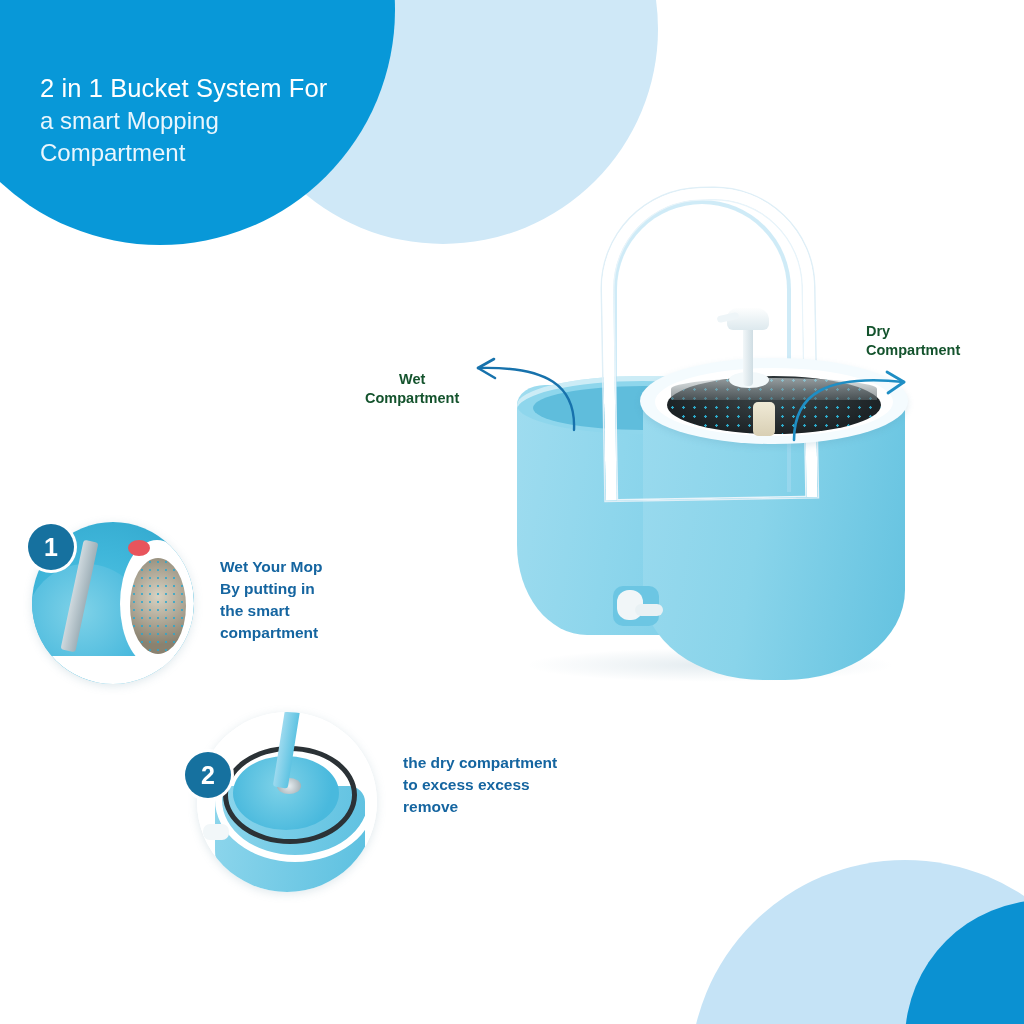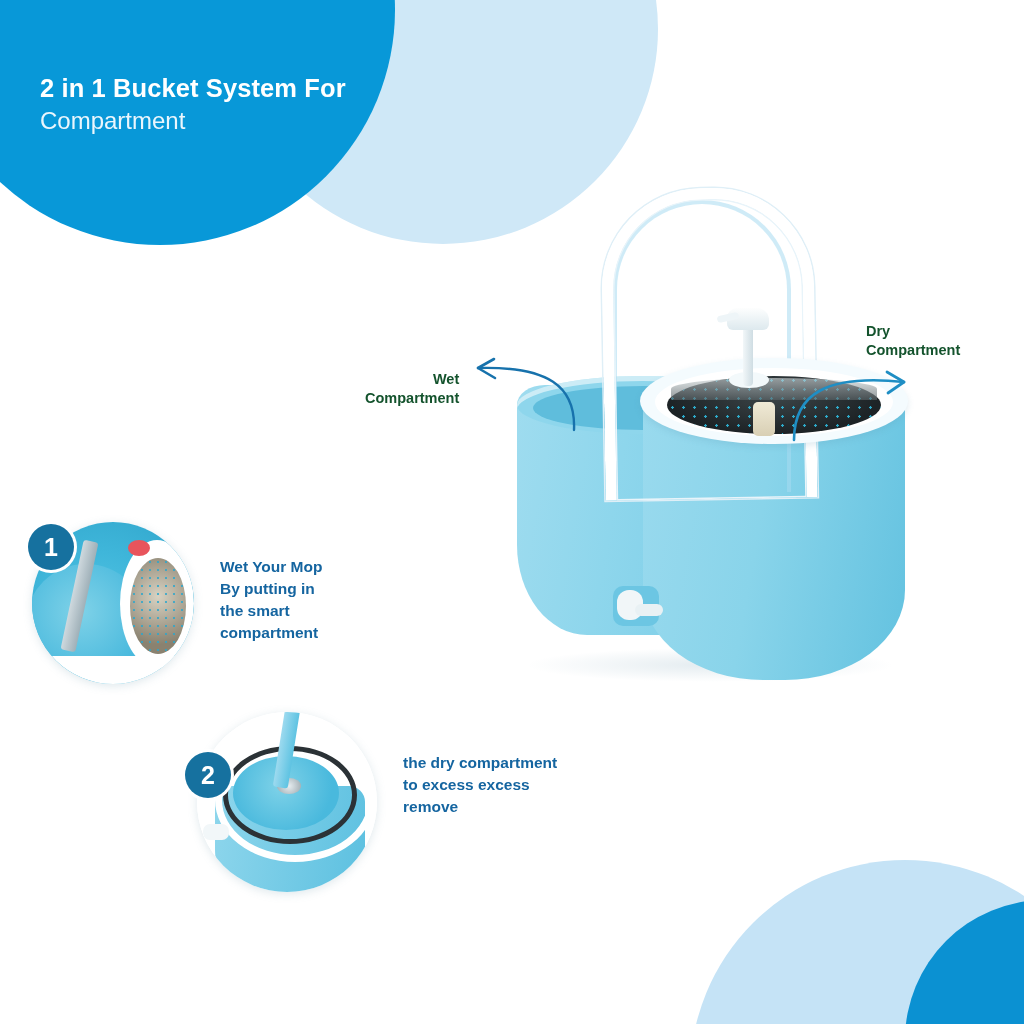"2 in 1 Bucket System" #headline .line-strong { font-weight: bold -> normal }
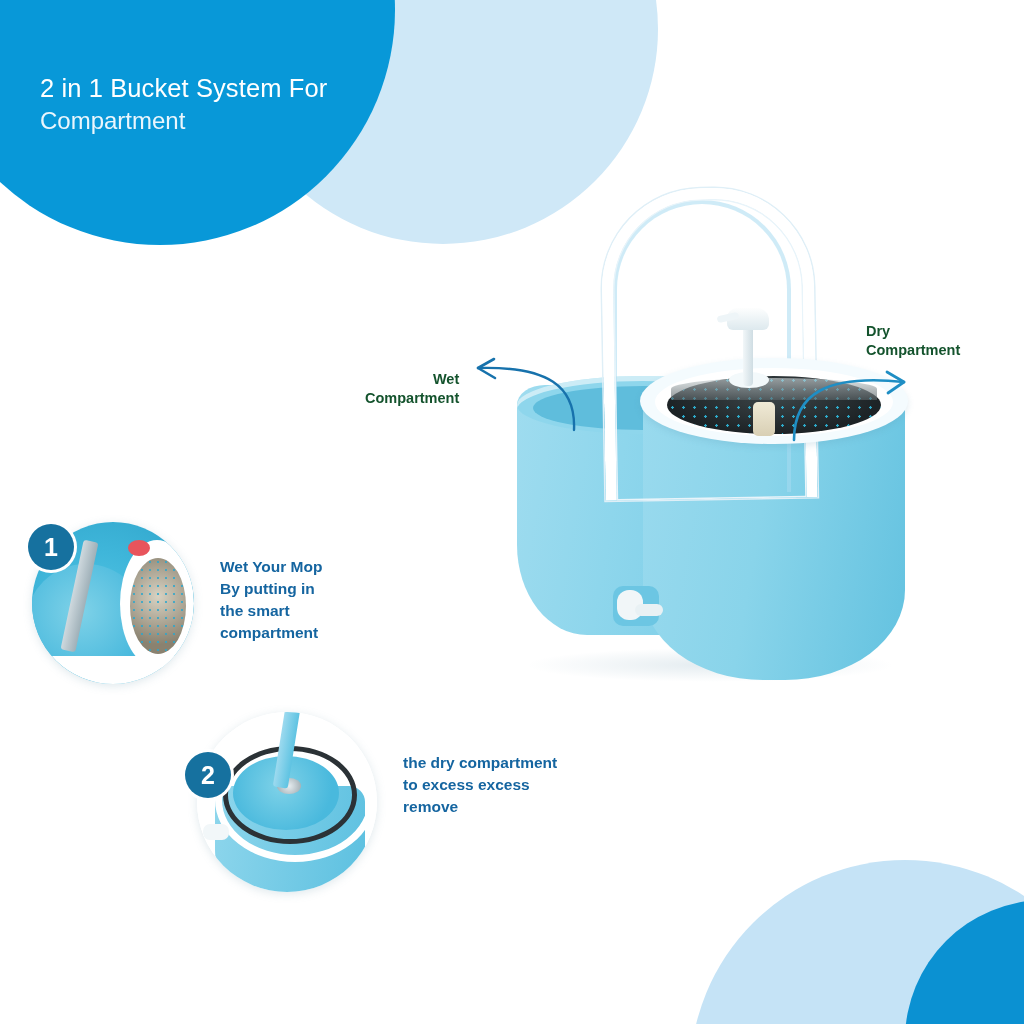"a smart Mopping" div.line-light { html: none -> <div>a smart Mopping</div> }
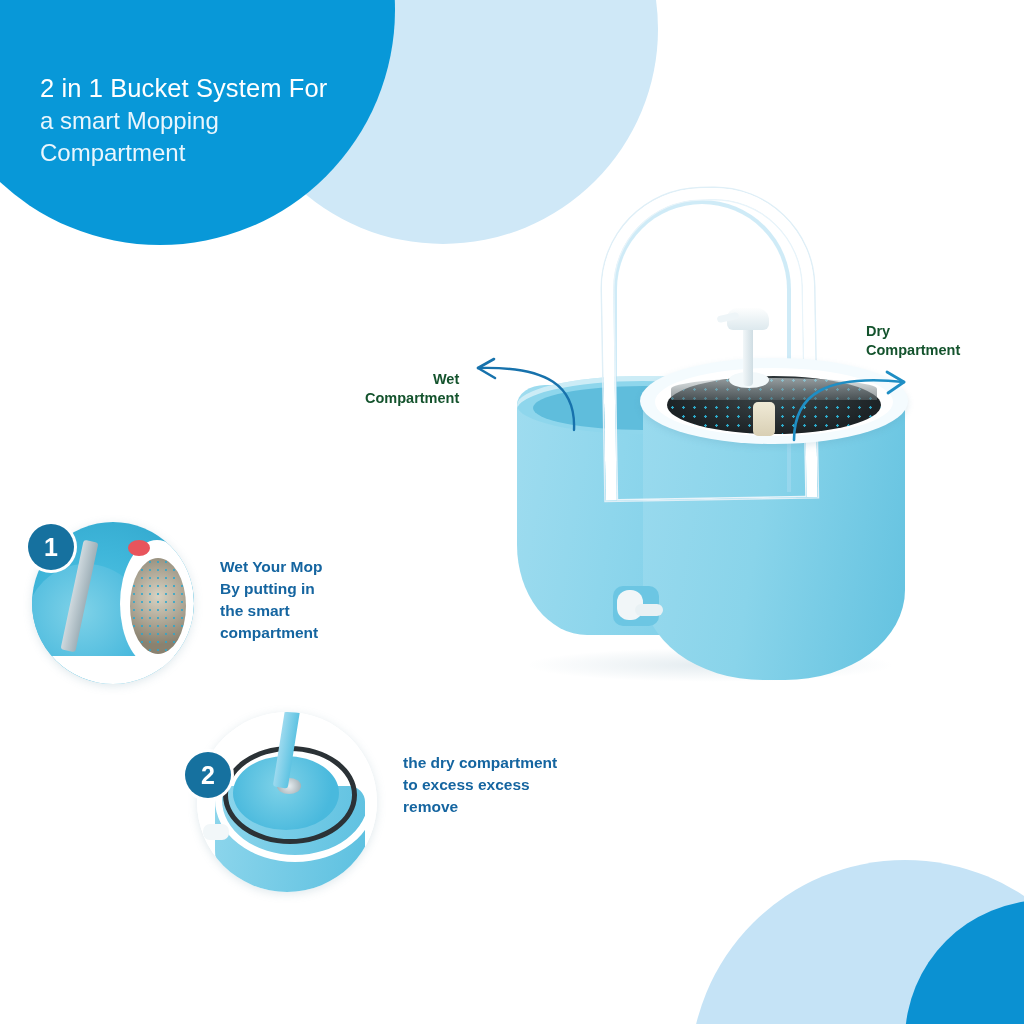"Wet" #callout-wet { text-align: right -> center }
